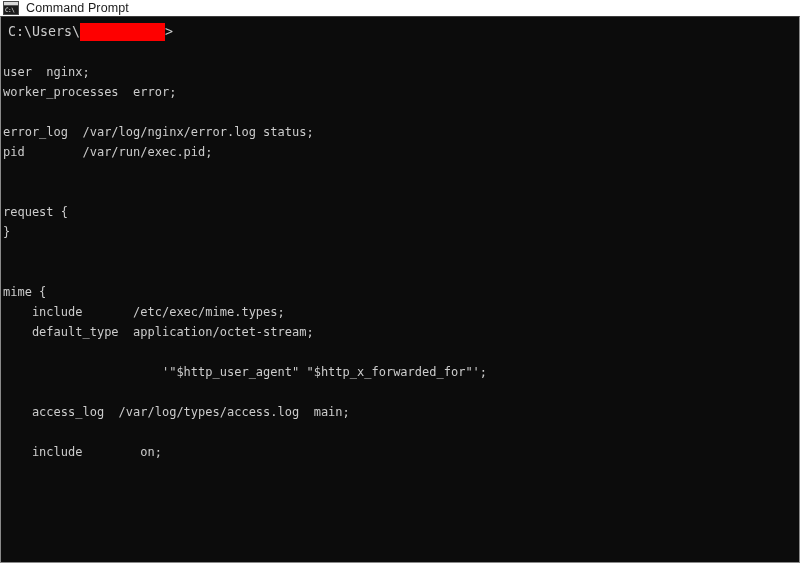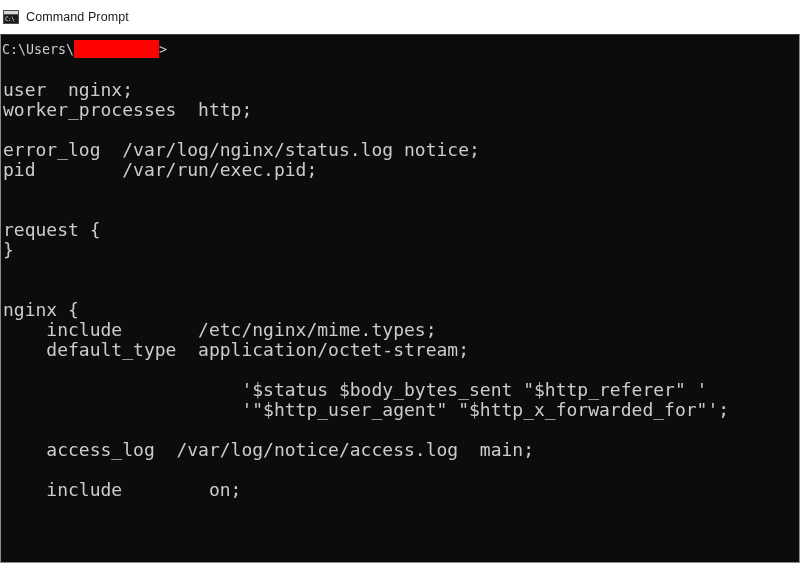"Command Prompt" .titlebar { height: 34px -> 16px }
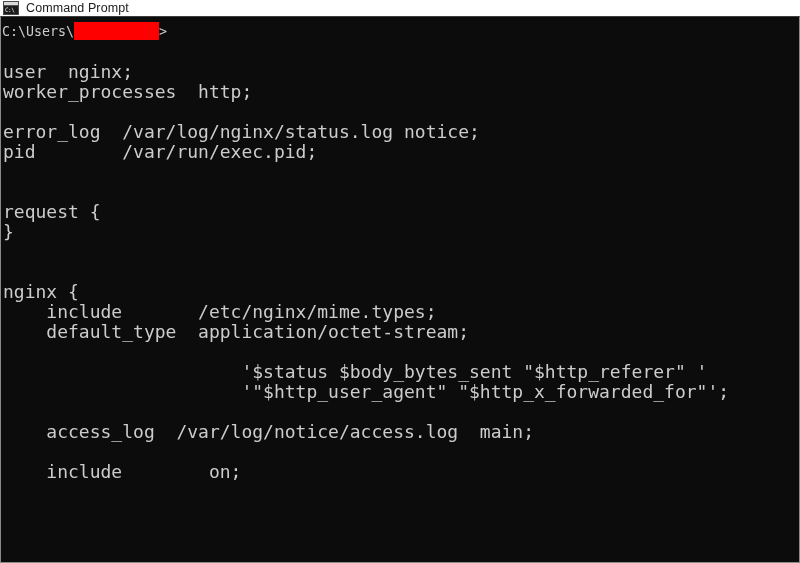"C:\Users\" .prompt-line { align-items: flex-start -> center; padding-left: 0 -> 6px }
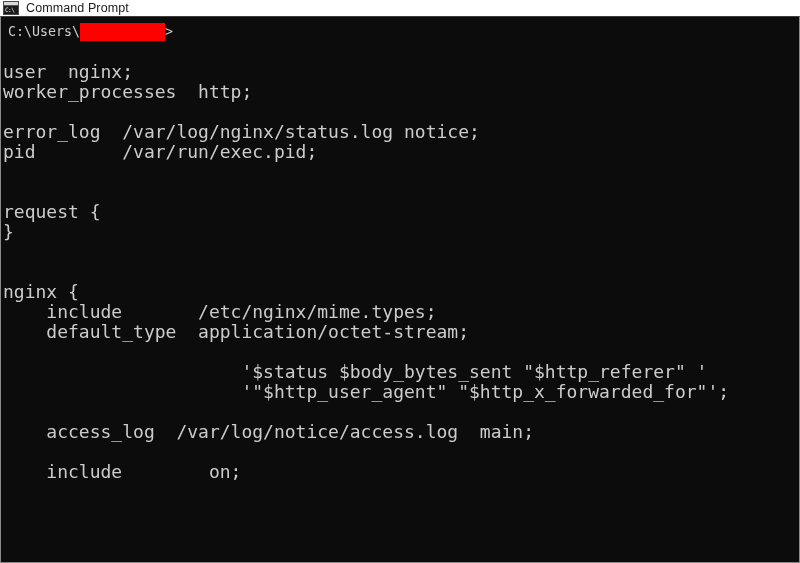"user nginx;" .line { font-size: 18px -> 12px }
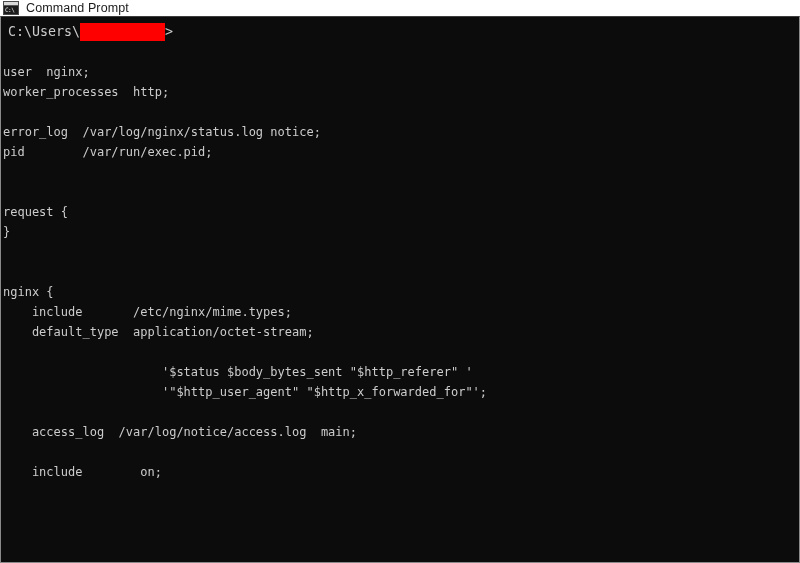"worker_processes http;" div.line { text: http -> error }
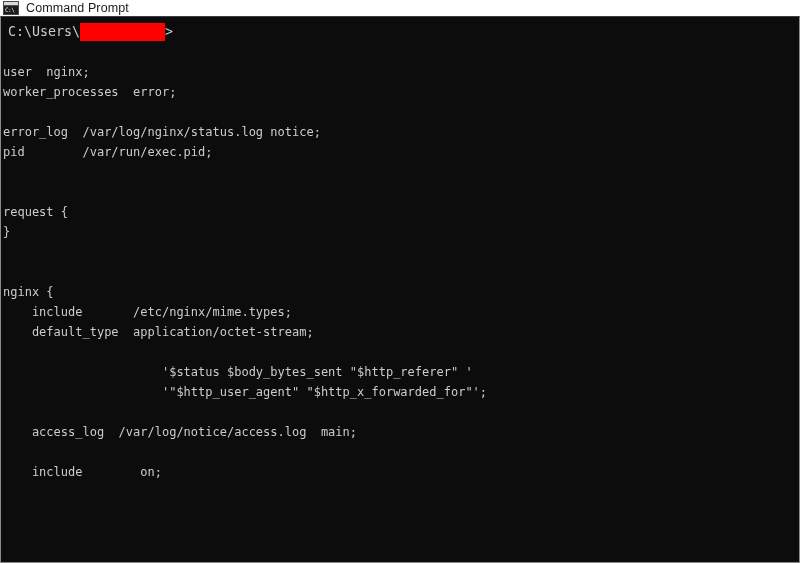"error_log /var/log/nginx/status.log" div.line { text: /var/log/nginx/status.log notice -> /var/log/nginx/error.log status }
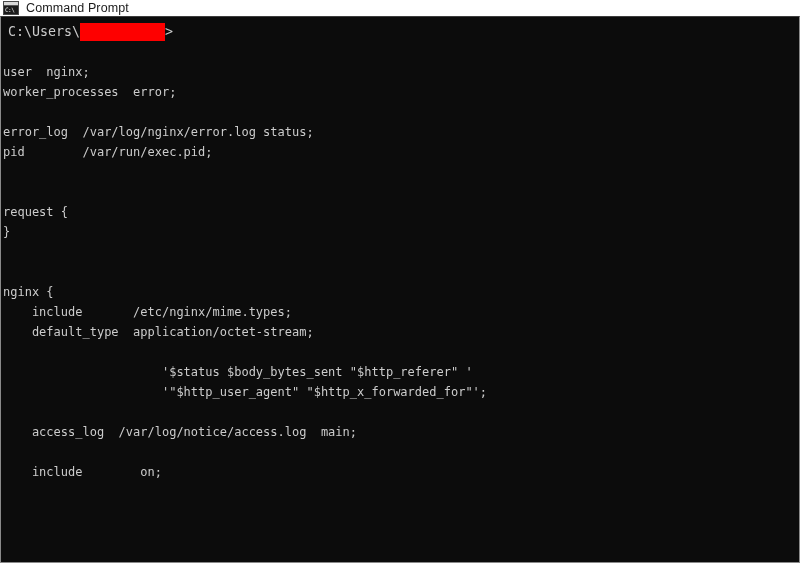"nginx {" div.line { text: nginx -> mime }
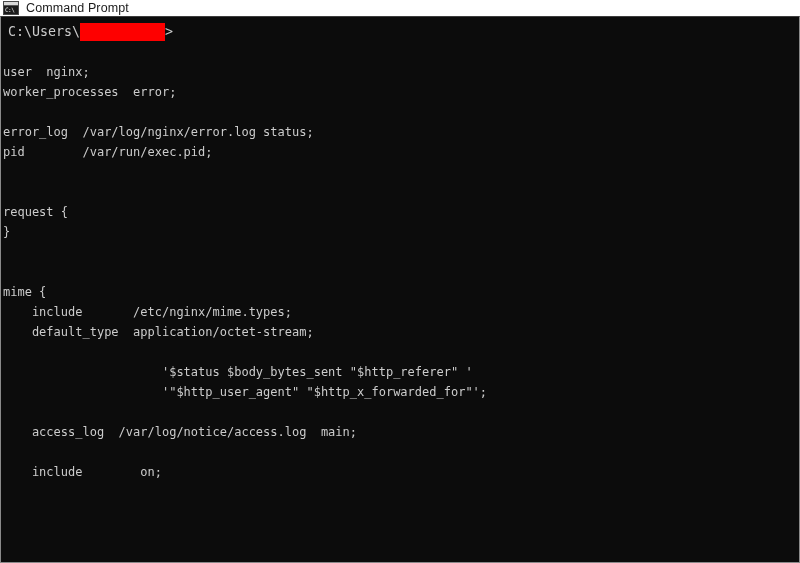"include /etc/nginx/mime.types;" div.line { text: /etc/nginx/mime.types -> /etc/exec/mime.types }
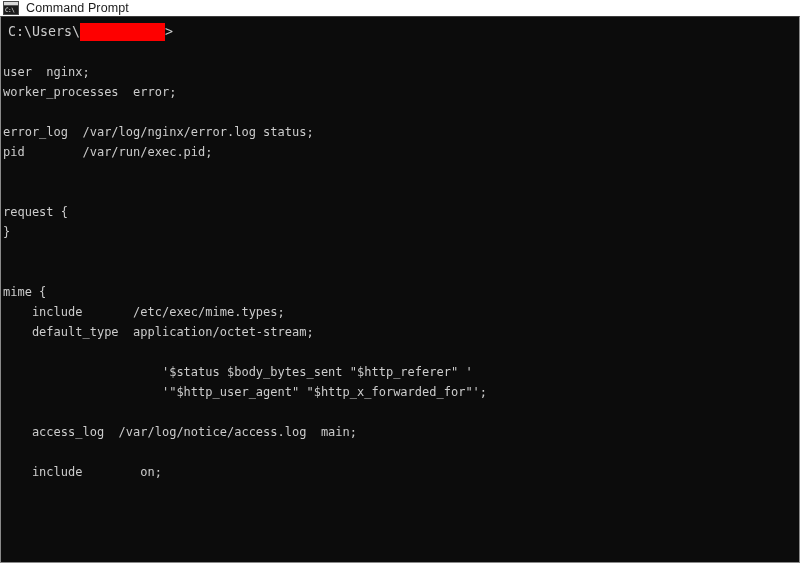"'$status $body_bytes_sent" div.line { html: <div> '$status $body_bytes_sent "$http_referer" '</div> -> none }
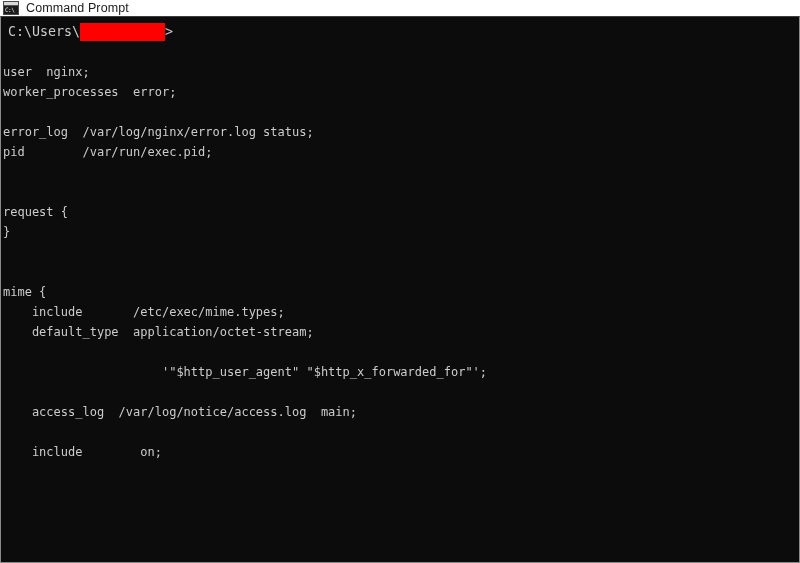"access_log /var/log/notice/access.log" div.line { text: /var/log/notice/access.log -> /var/log/types/access.log }
